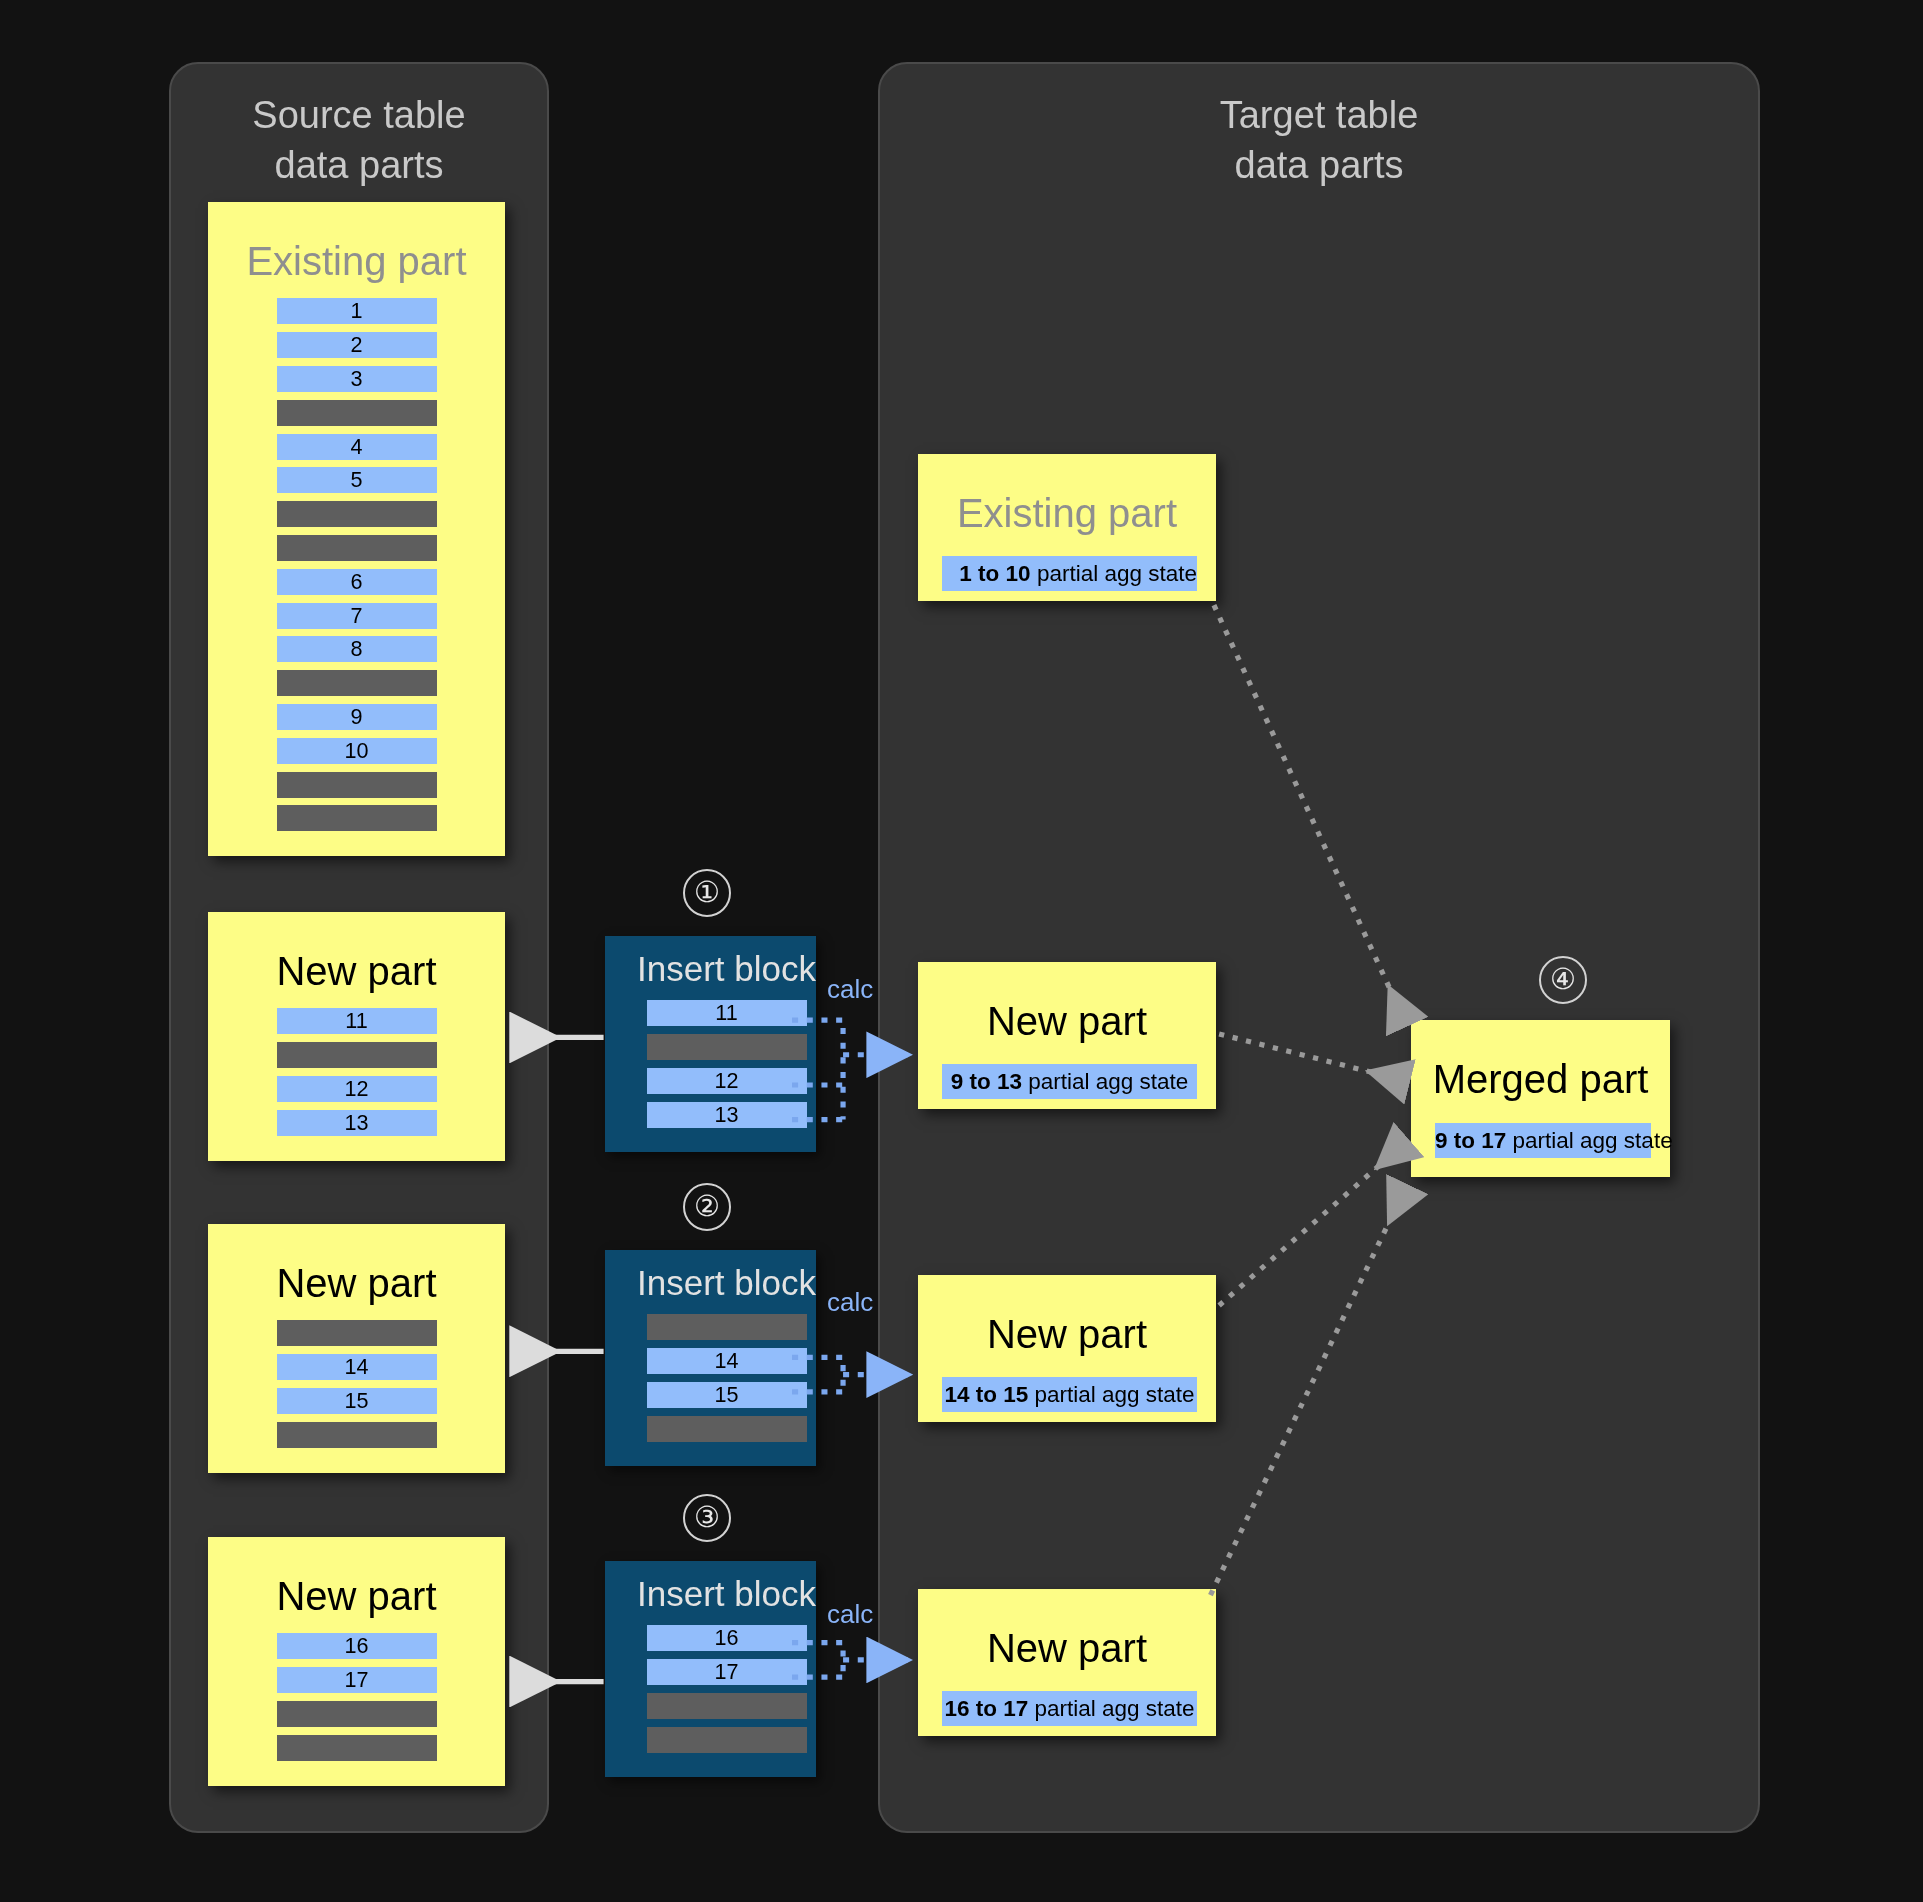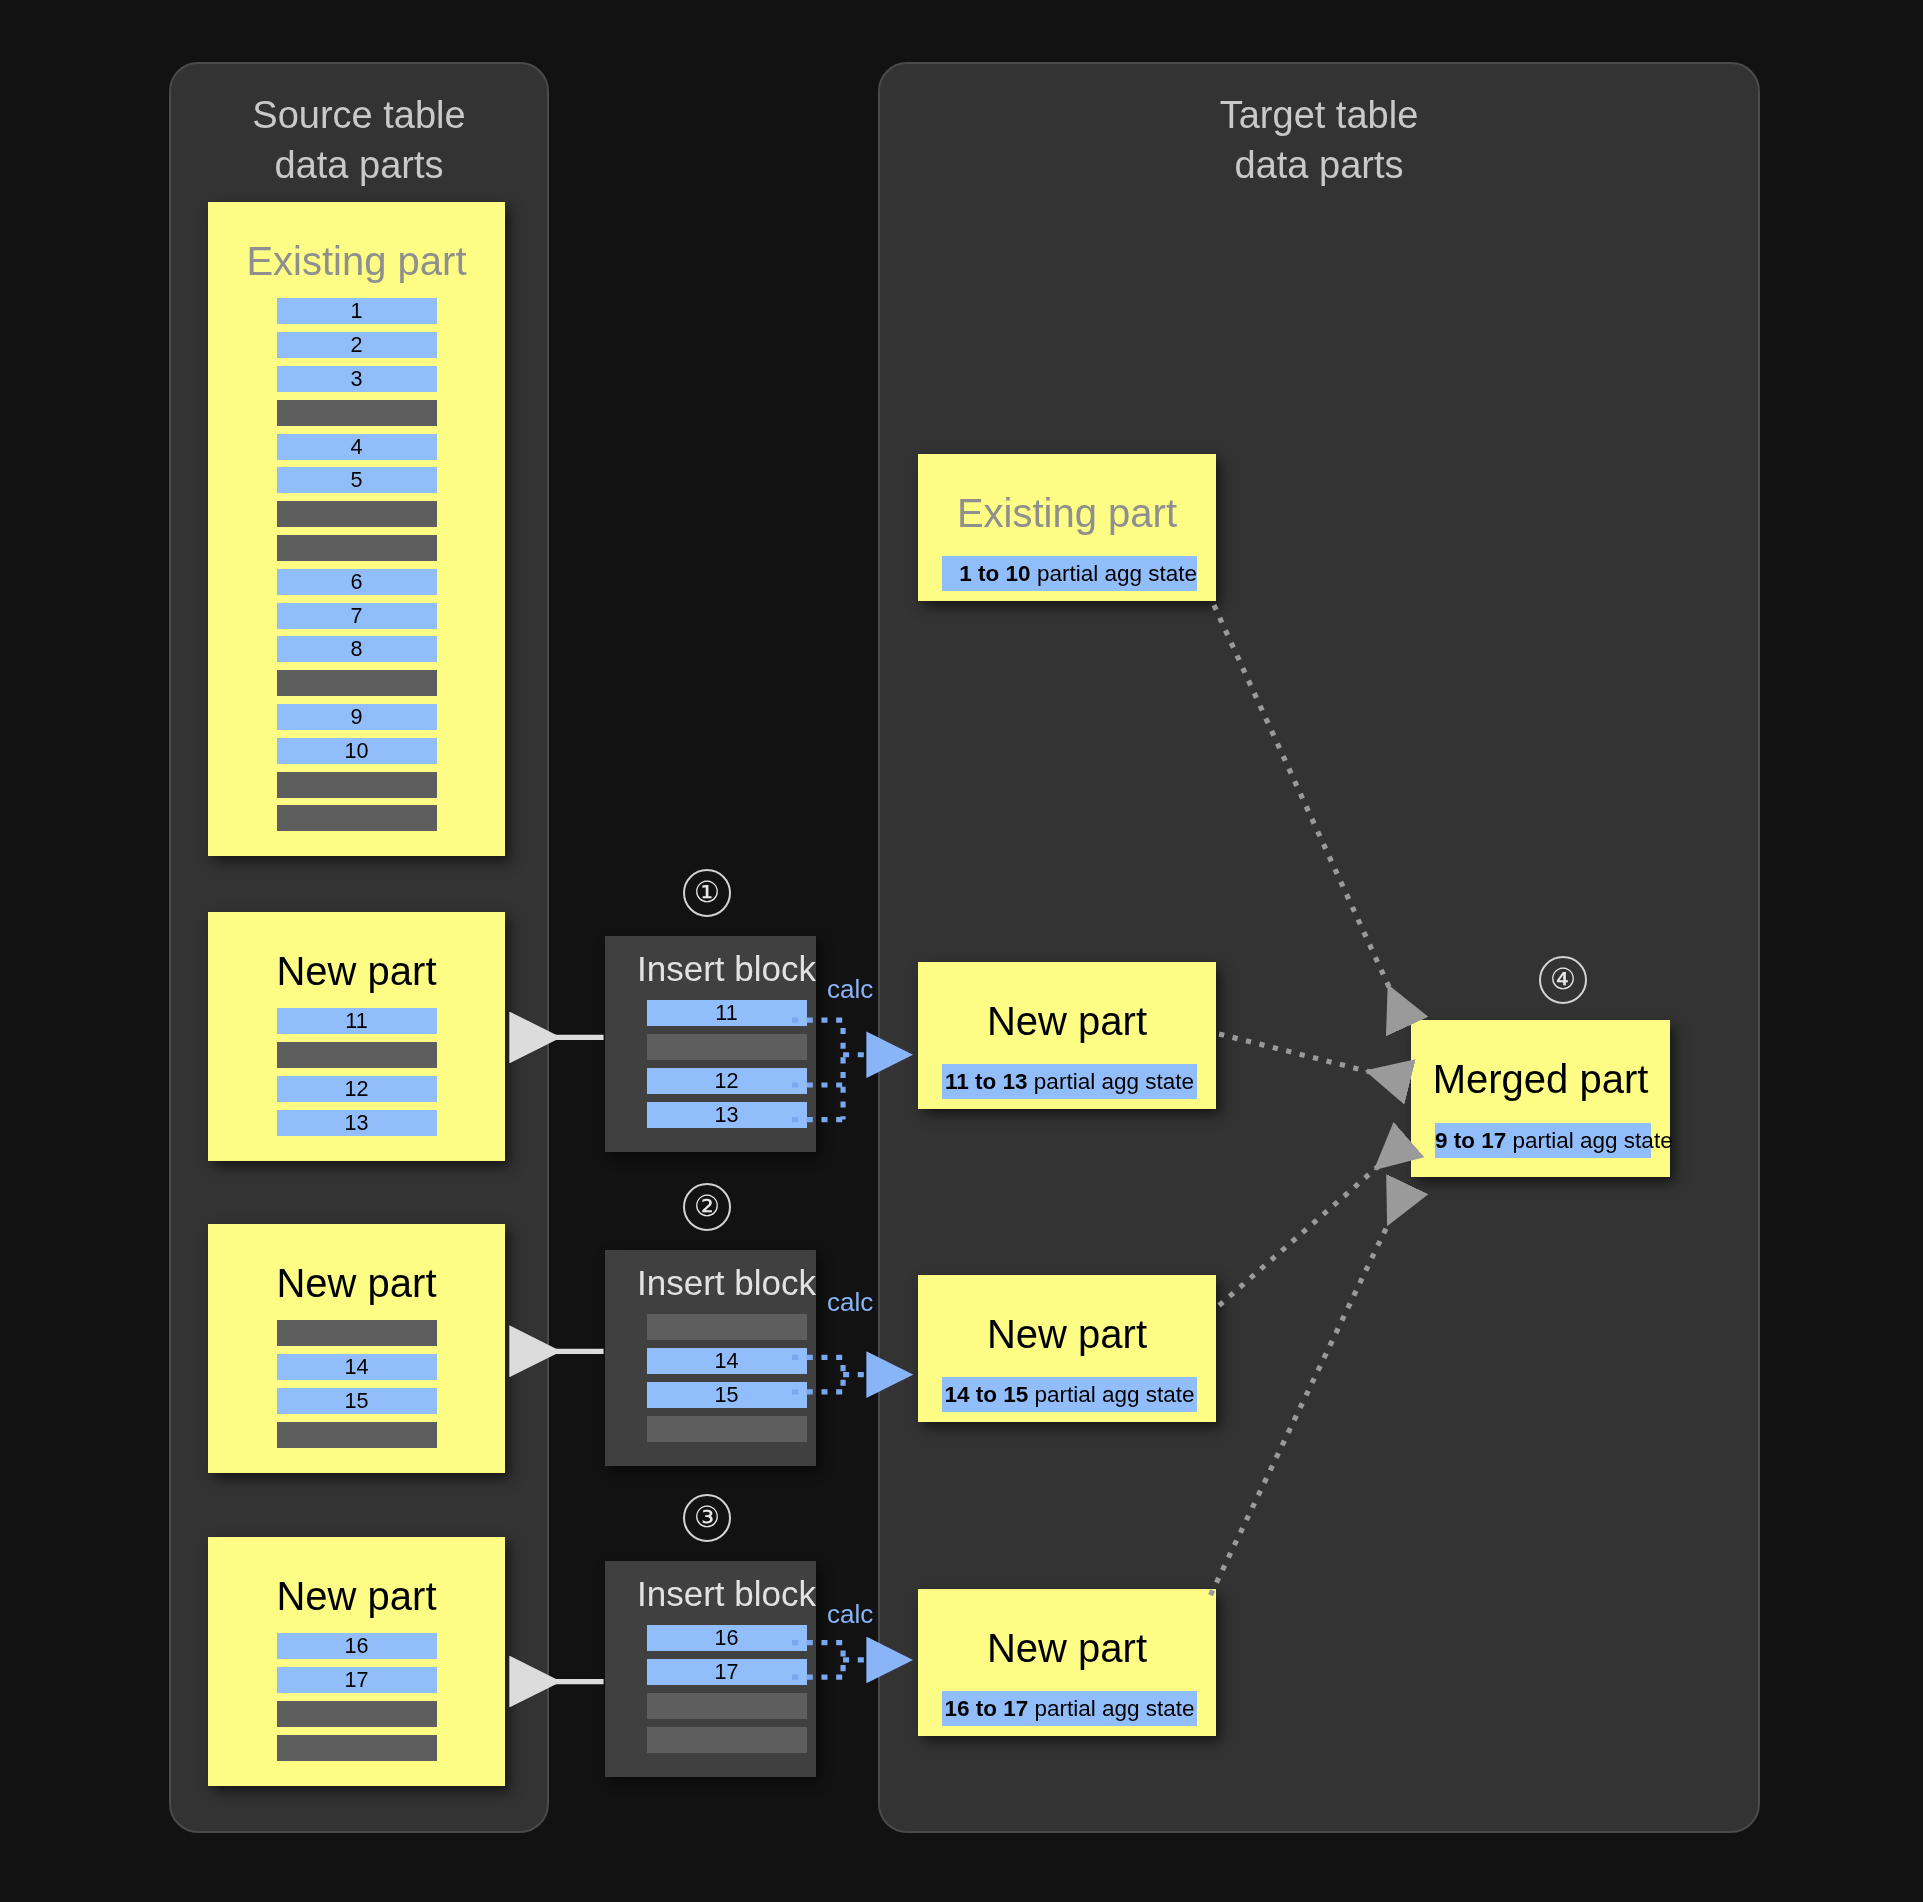"Insert block" .insert-block { background: #404040 -> #0c4a6e }
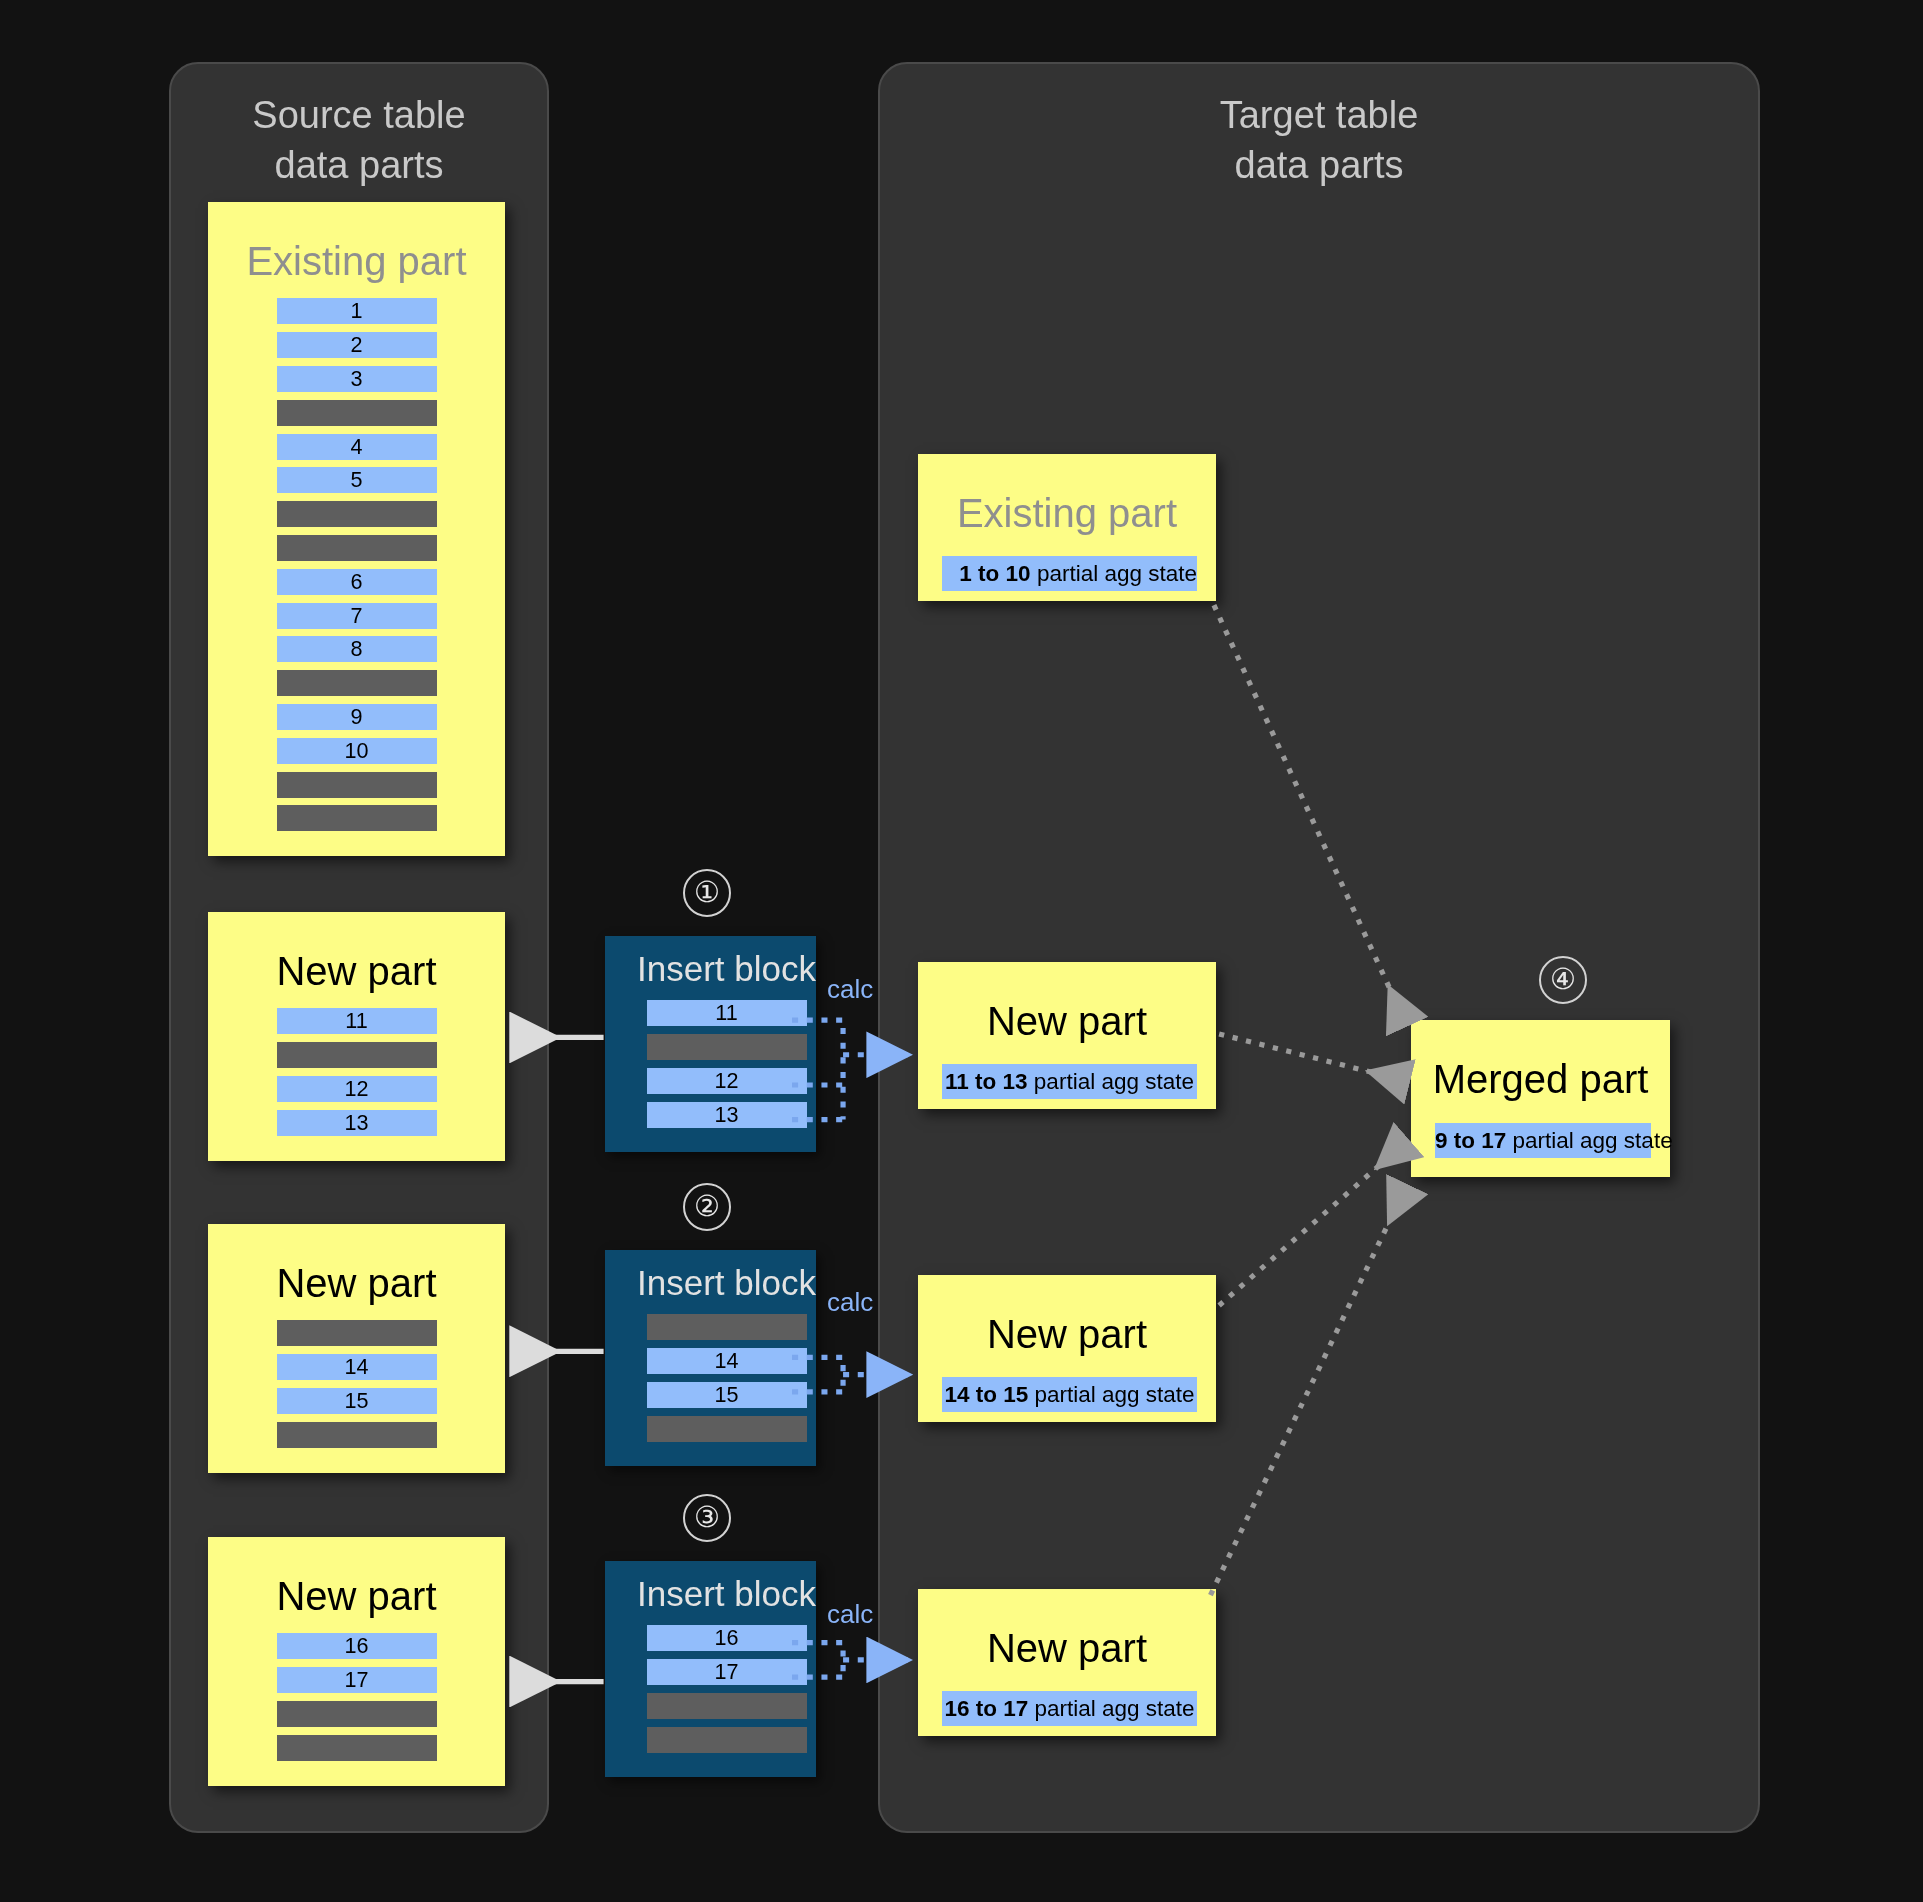"11 to 13" b { text: 11 -> 9 }
